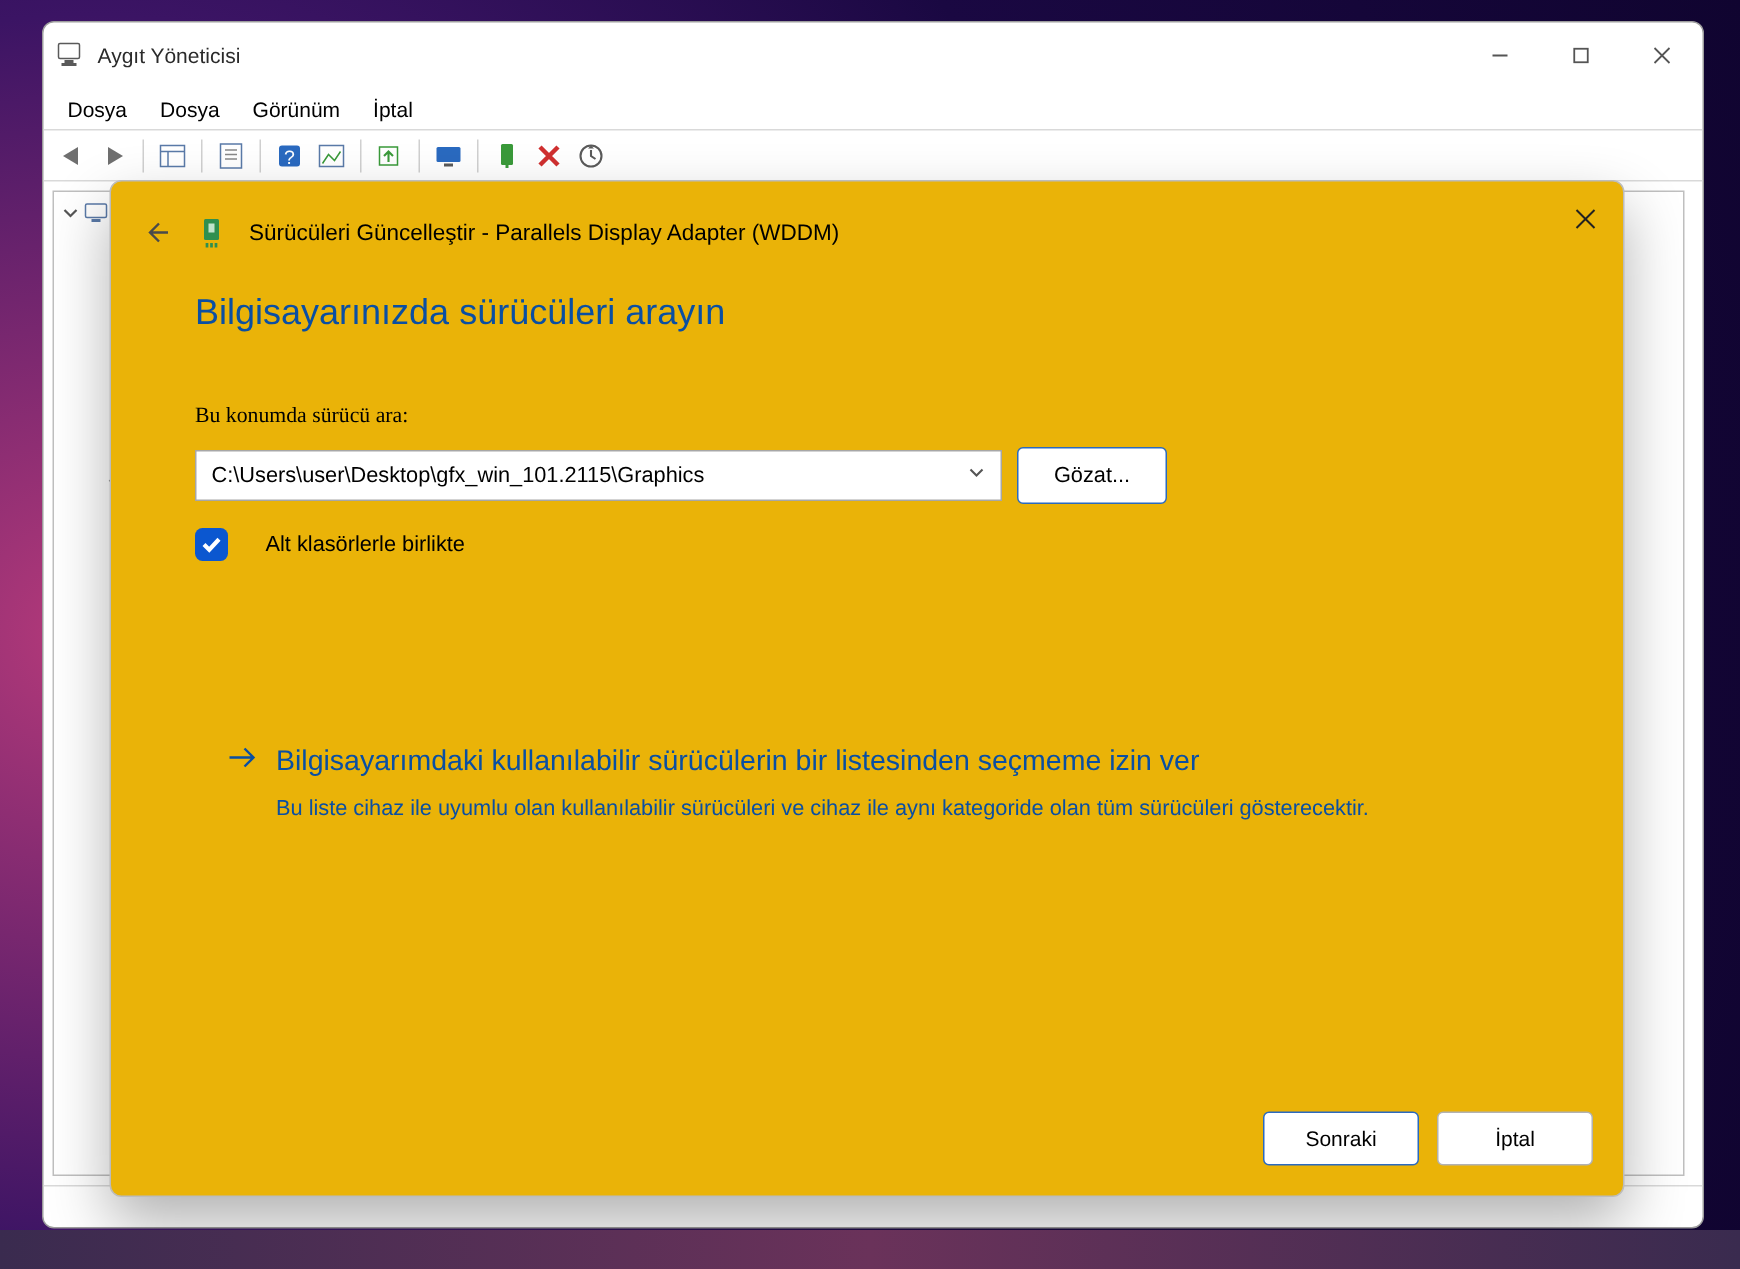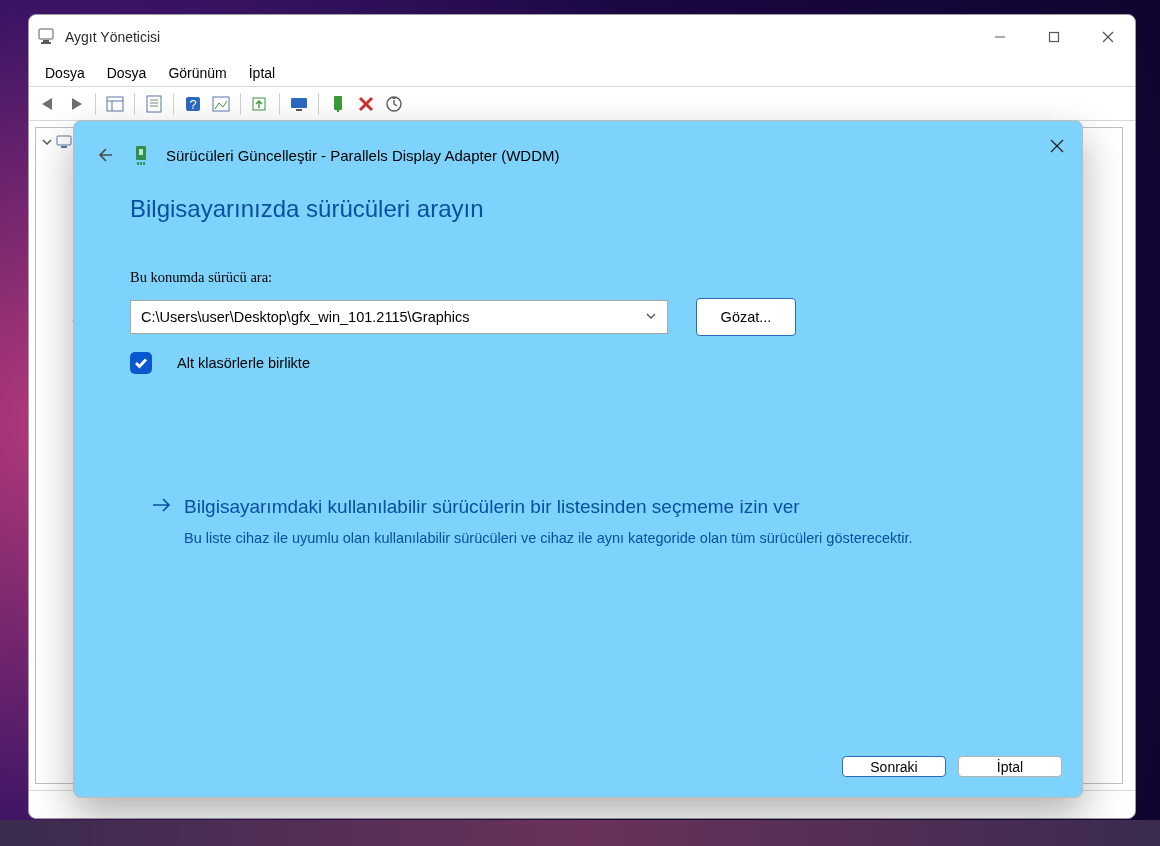"Sürücüleri Güncelleştir - Parallels" .modal { background: #7dd3fc -> #eab308 }
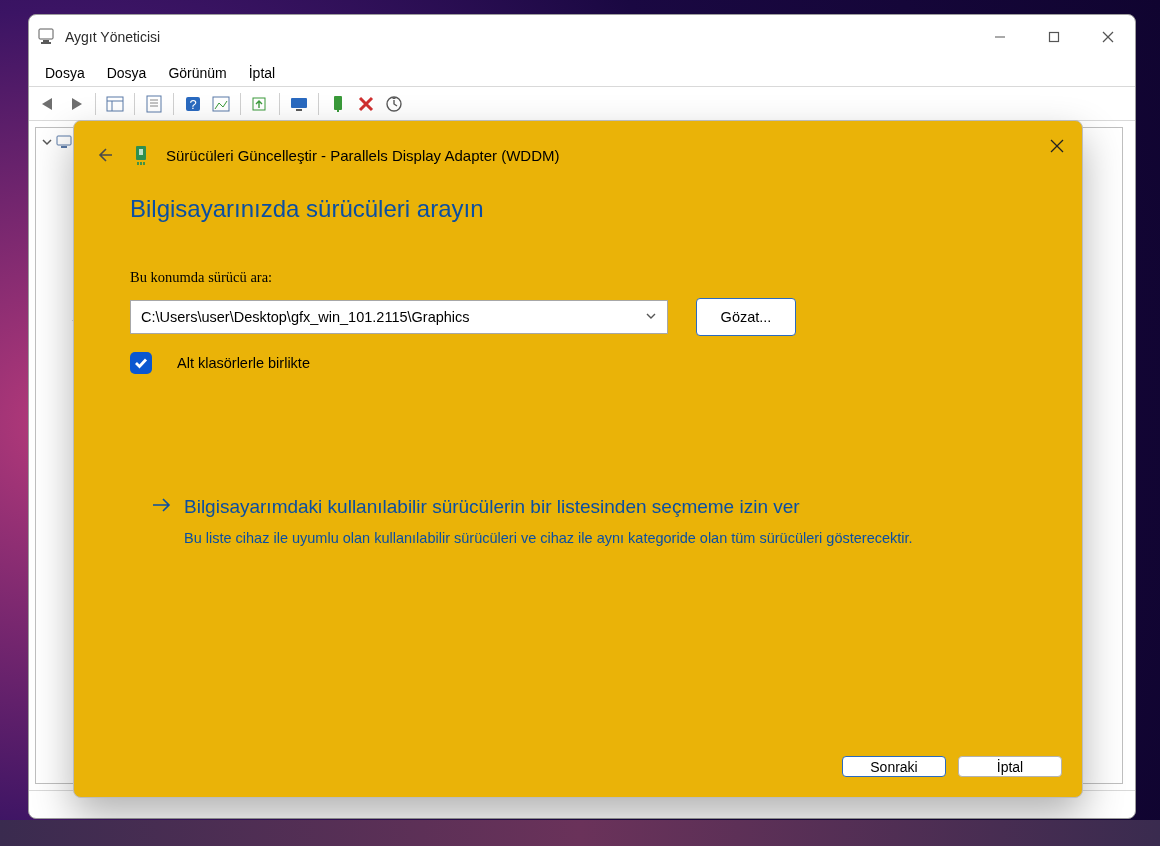"C:\Users\user\Desktop\gfx_win_101.2115\G" .path-row { gap: 28px -> 10px }
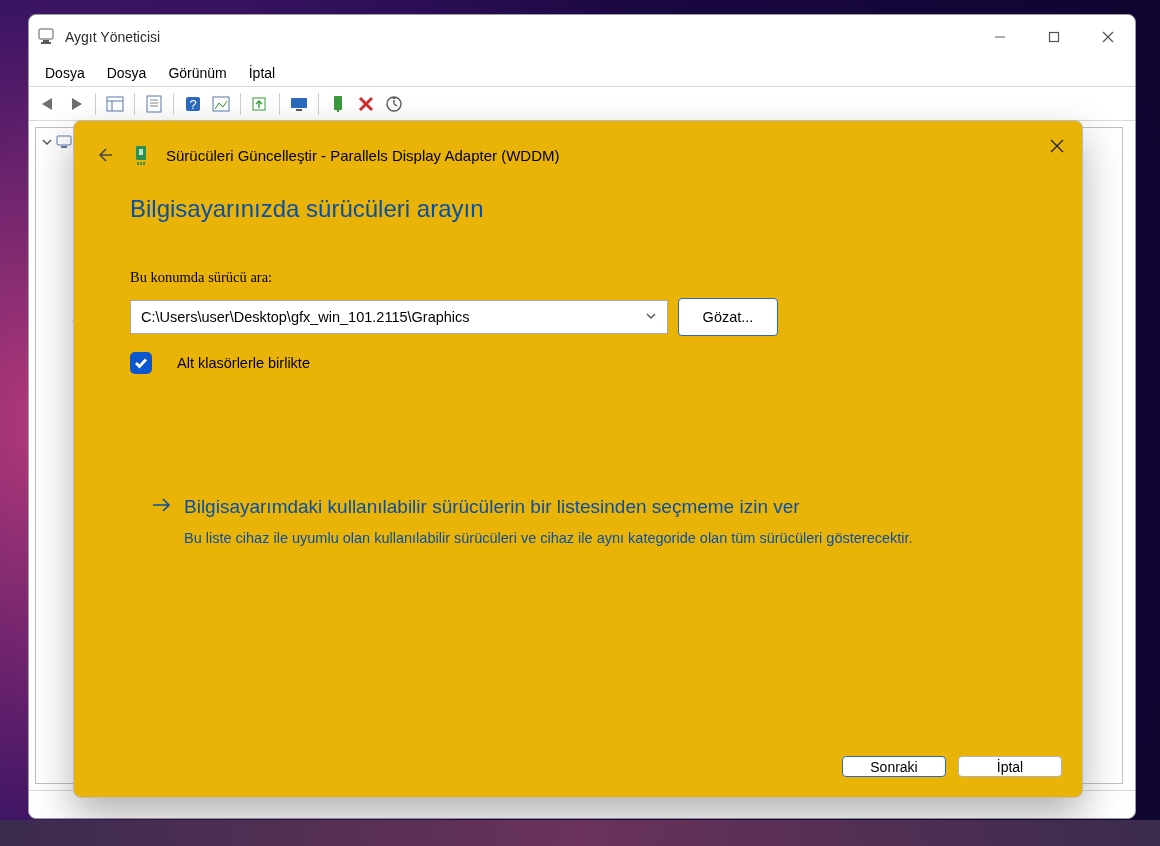"Sonraki" .btn { height: 21px -> 36px }
